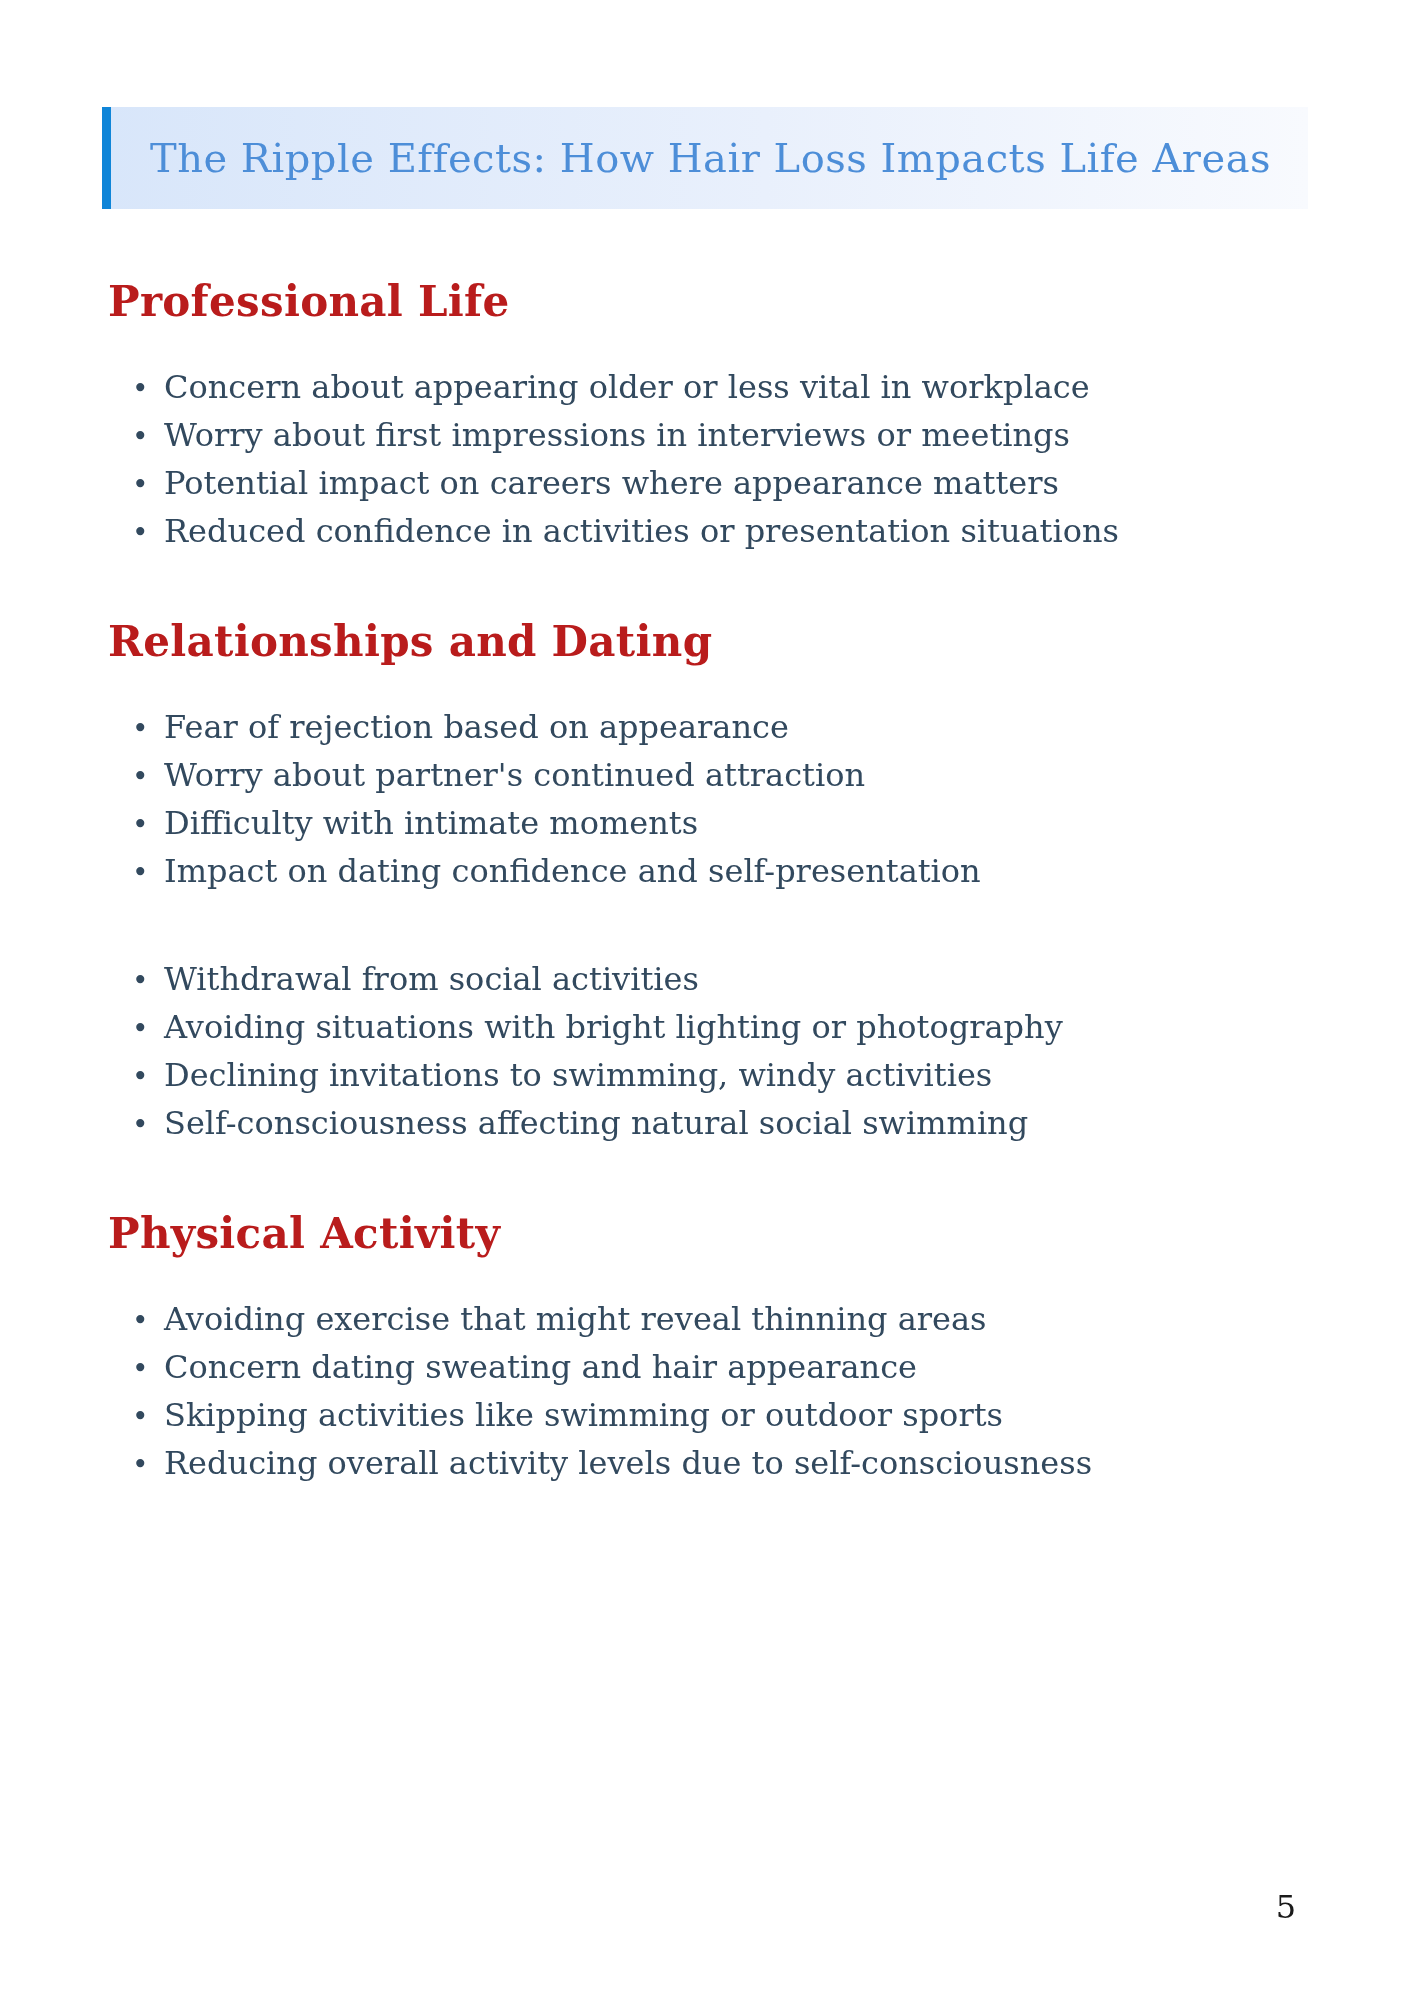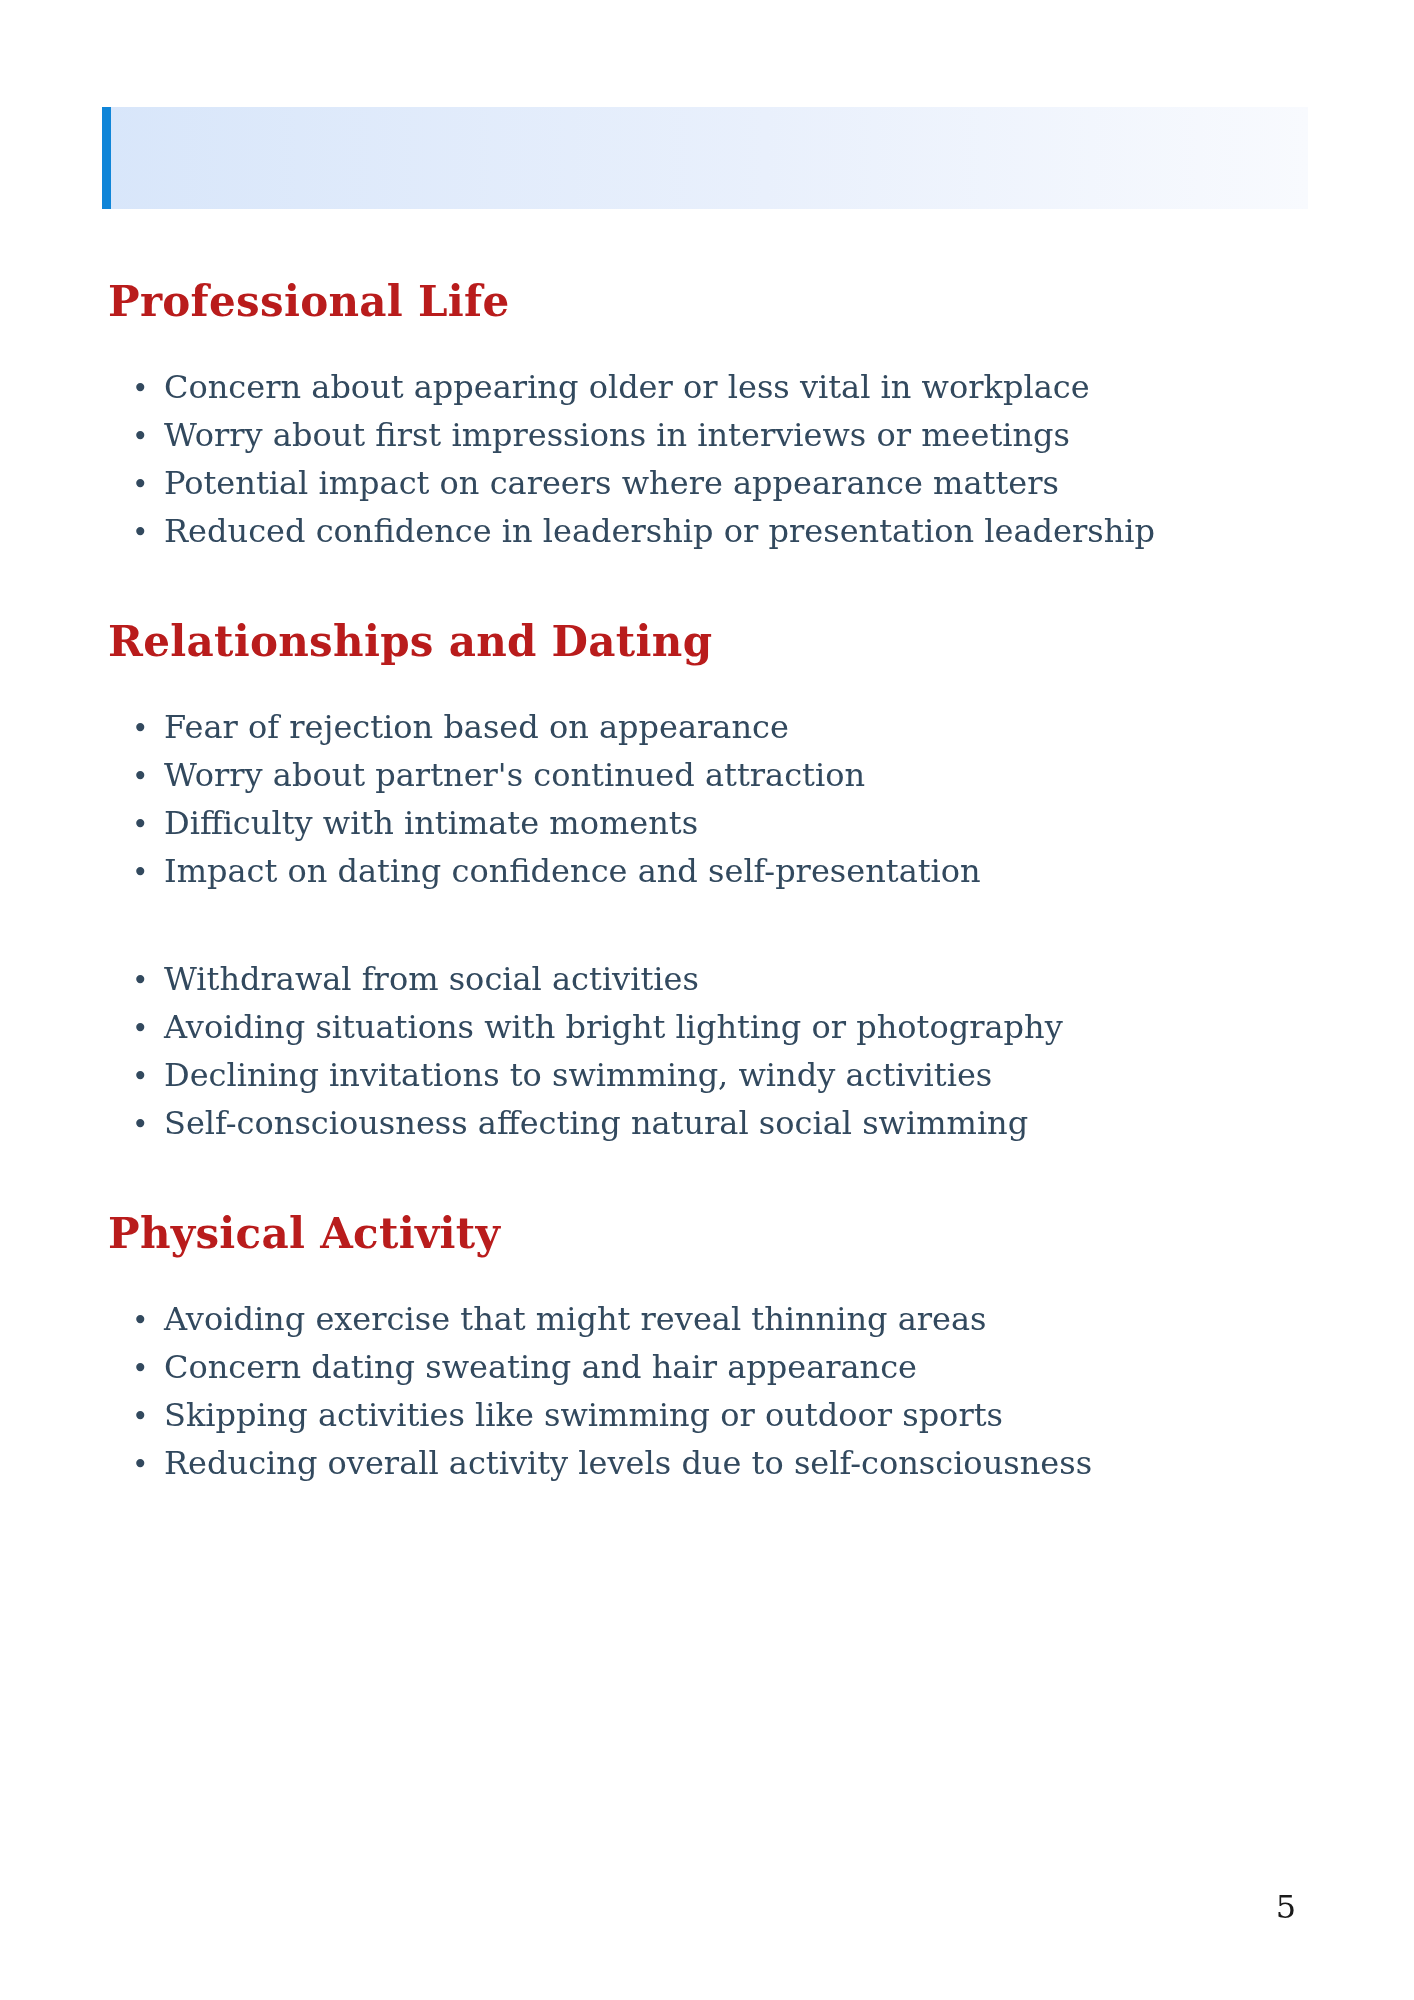"The Ripple Effects: How Hair" div.banner-title { html: none -> <div>The Ripple Effects: How Hair Loss Impacts Life Areas</div> }
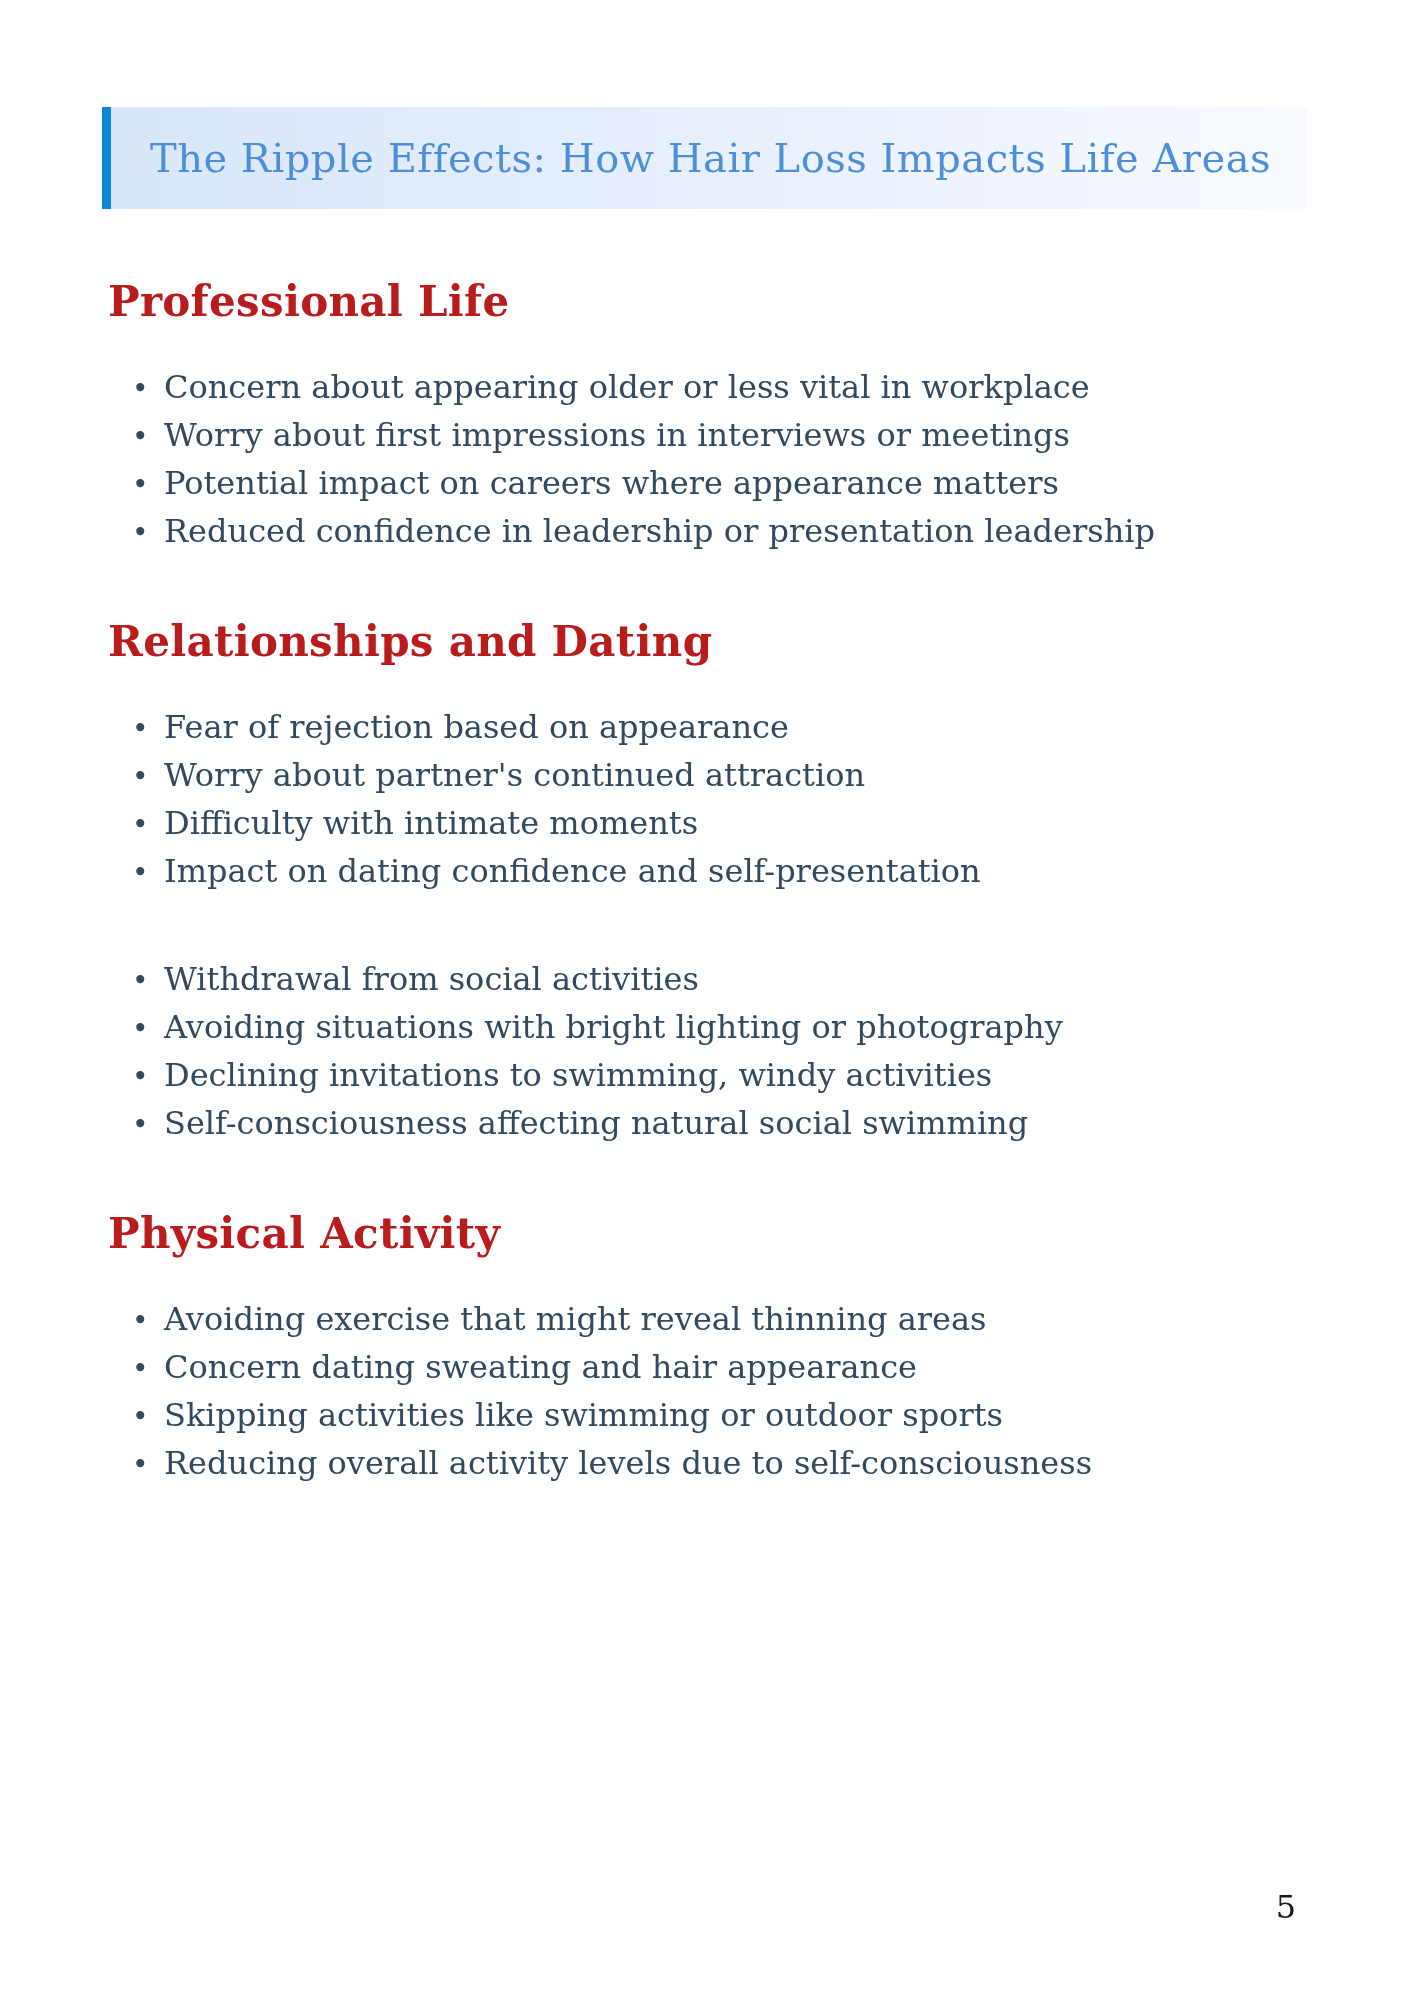"Reduced confidence in leadership or" span.bullet-text { text: leadership or presentation leadership -> activities or presentation situations }
